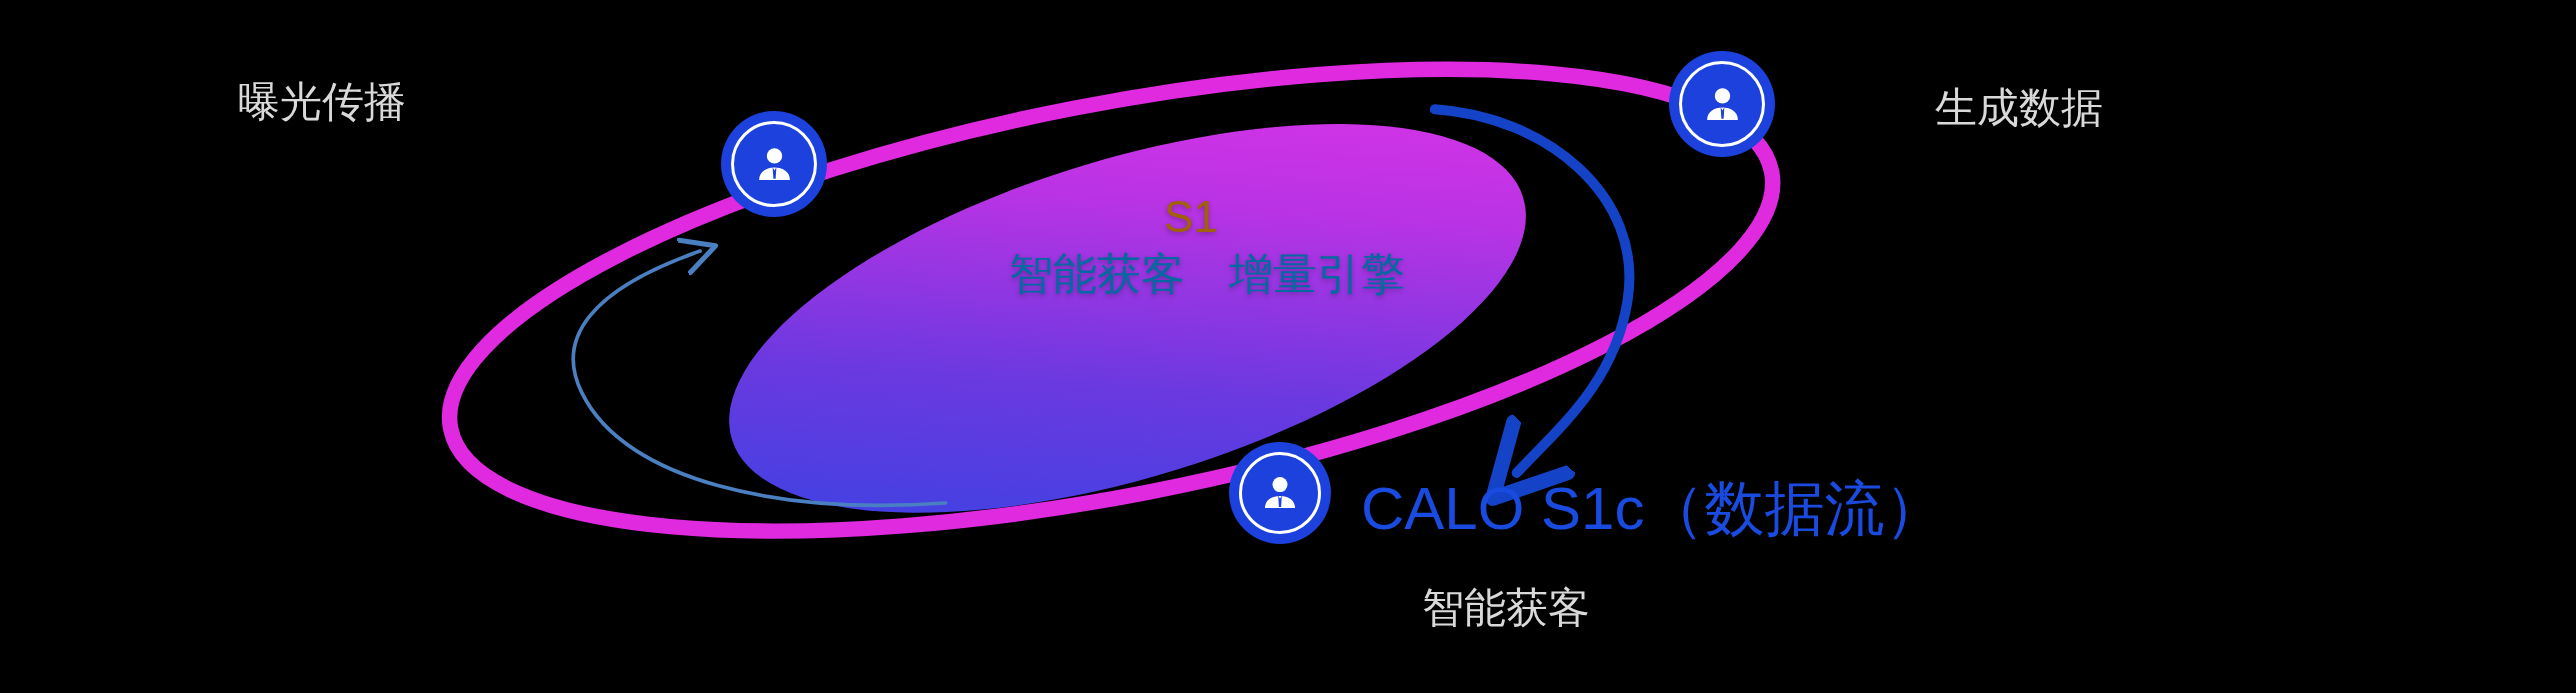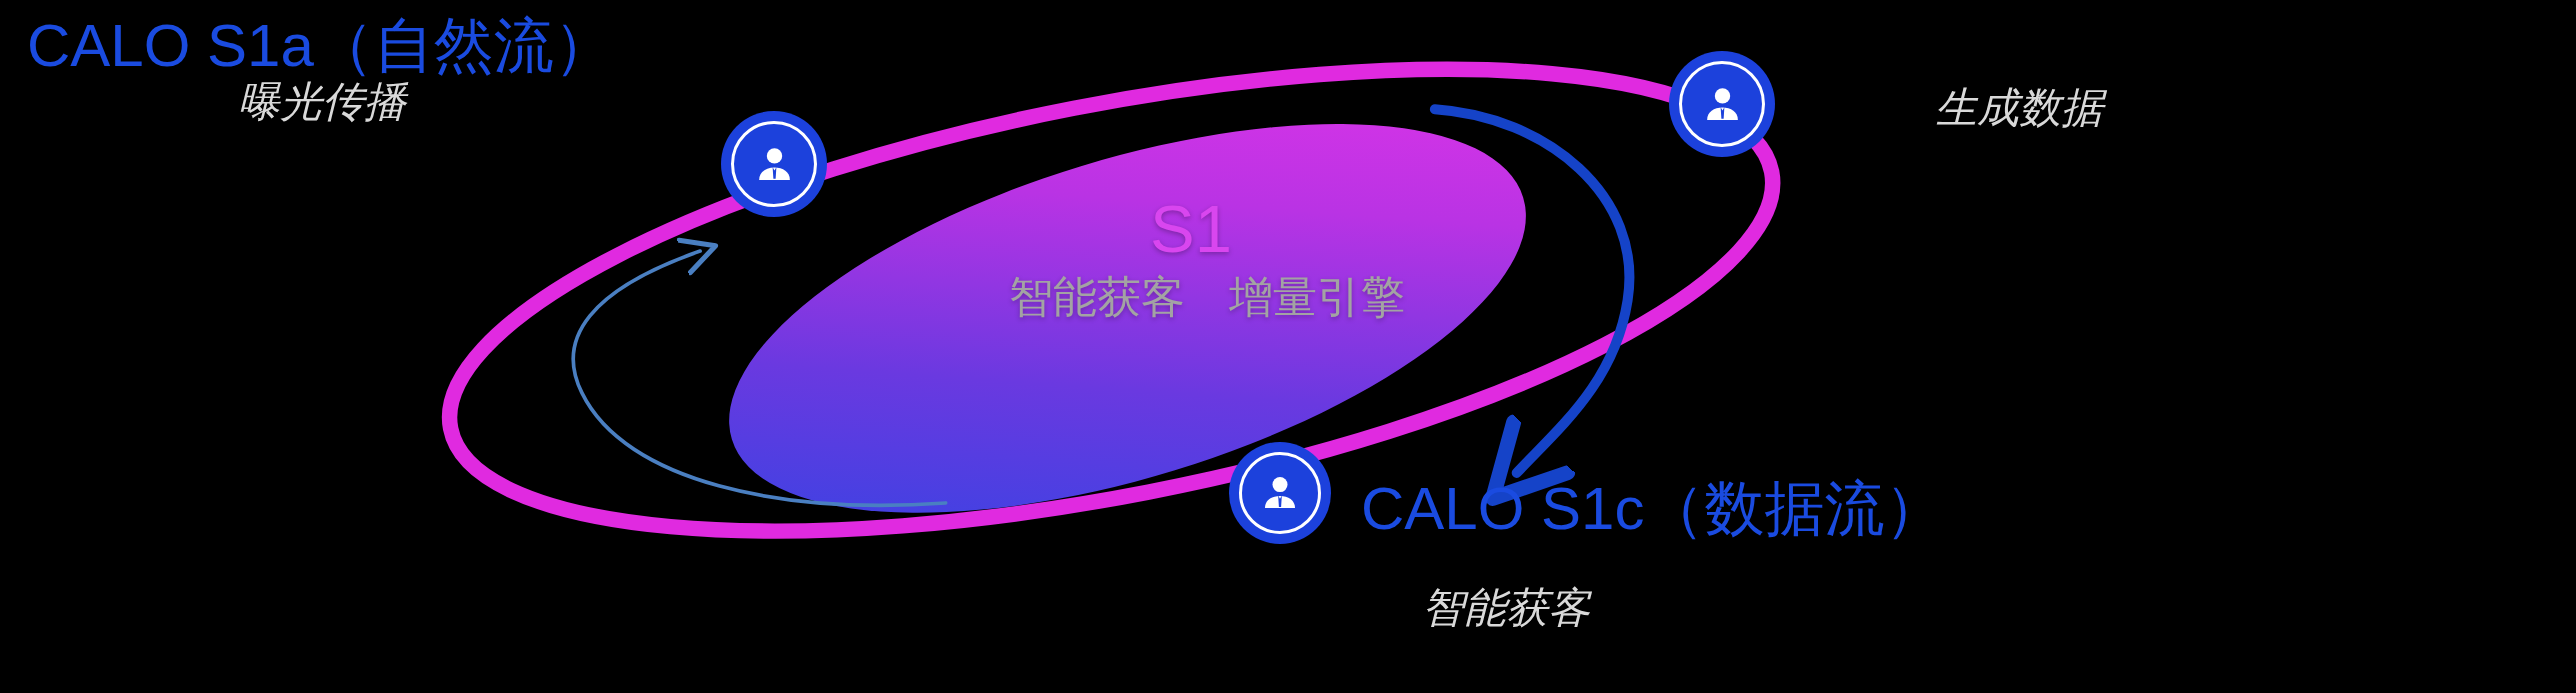"CALO S1a（自然流）" div.label-title { html: <div>CALO S1a（自然流）</div> -> none }
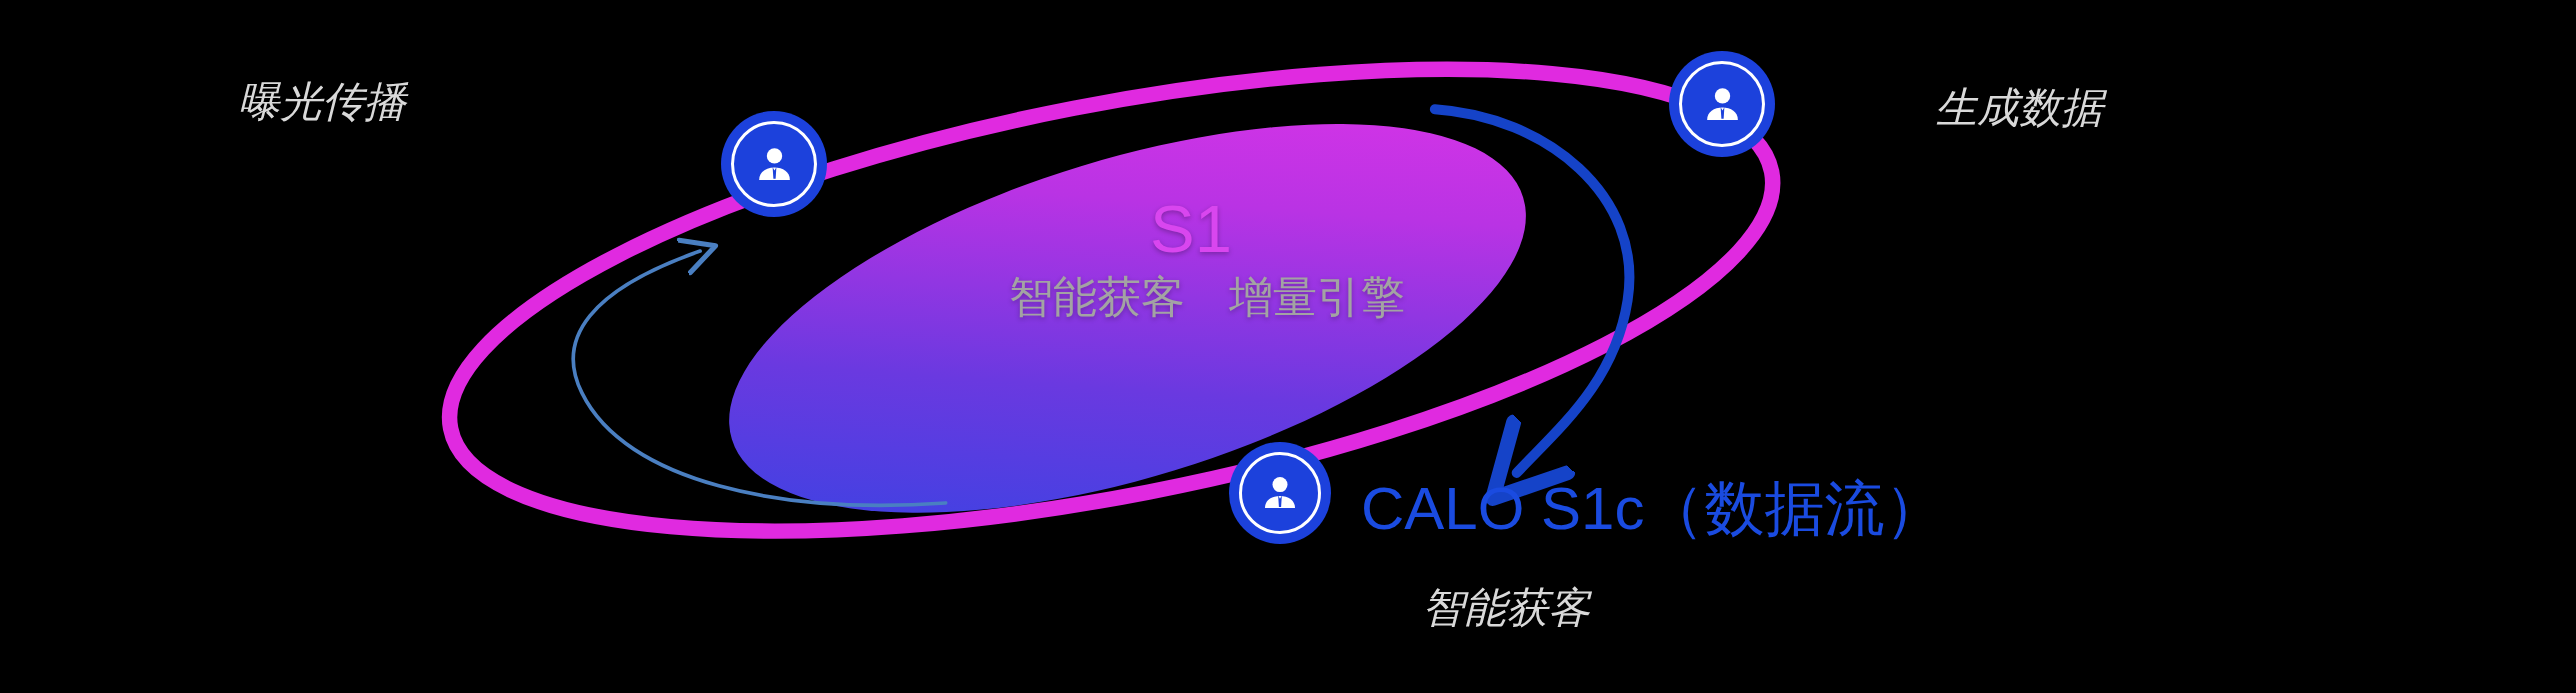"曝光传播" .label-sub { font-style: italic -> none }
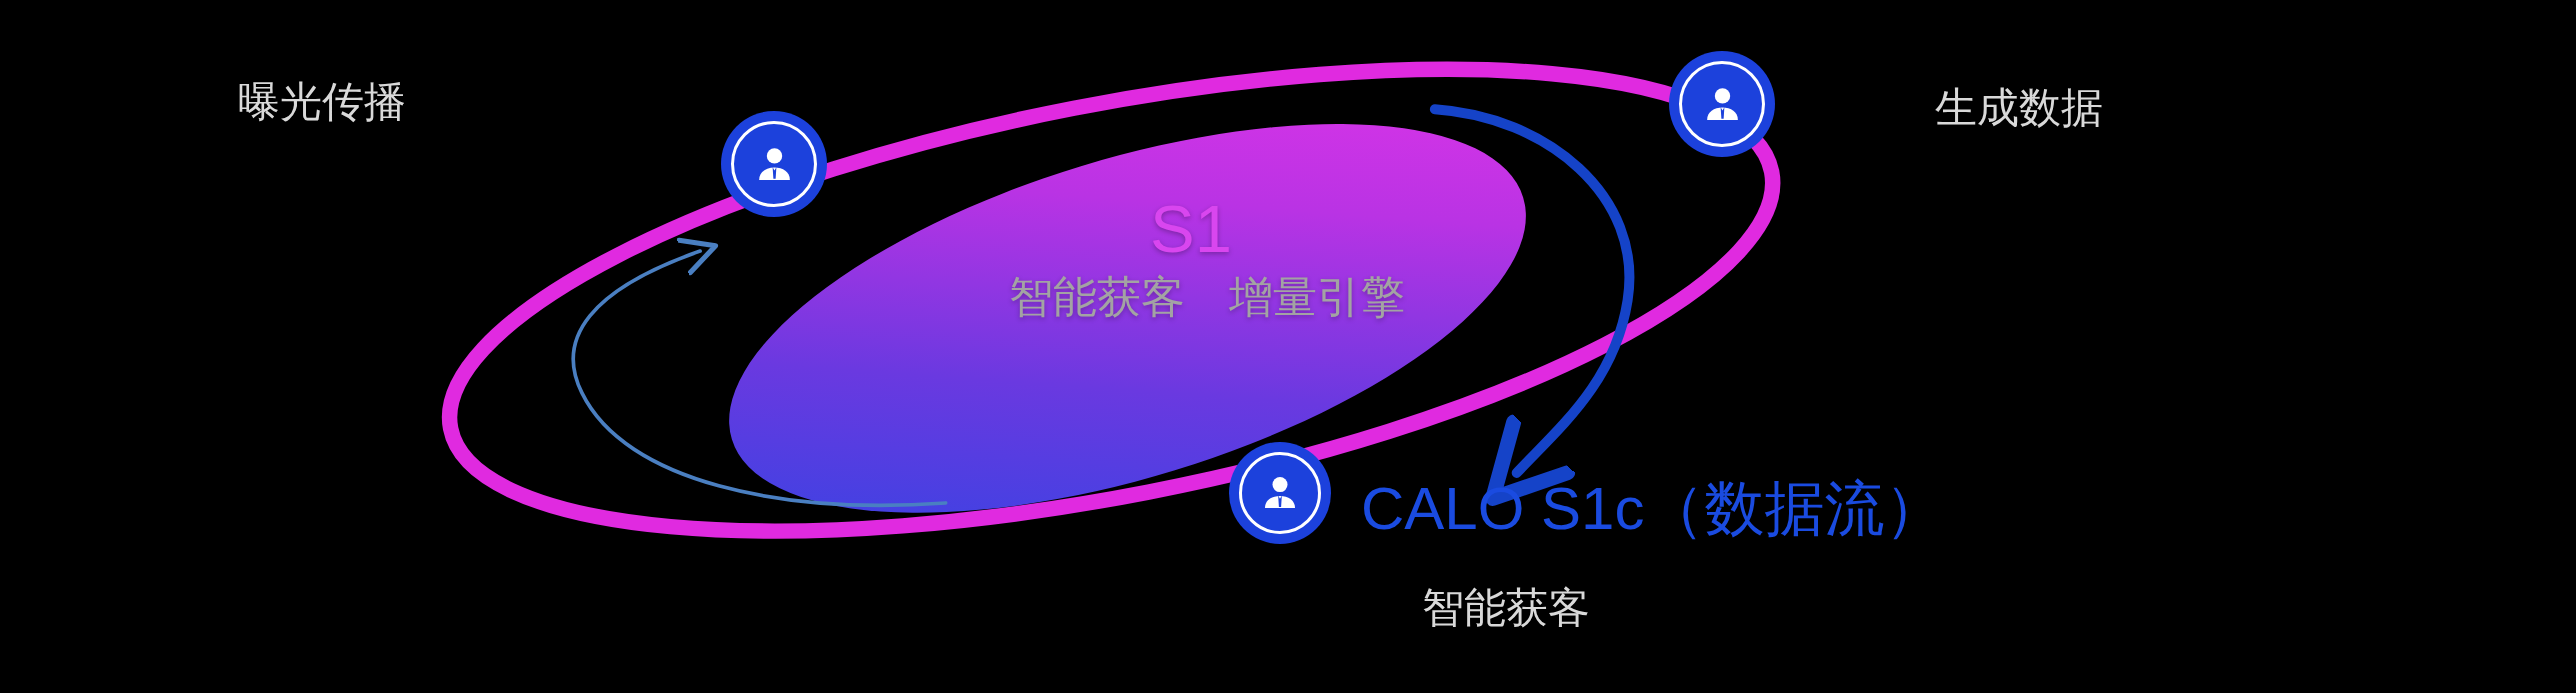"S1" .core-title { color: #d946ef -> #a16207; font-size: 67px -> 44px }
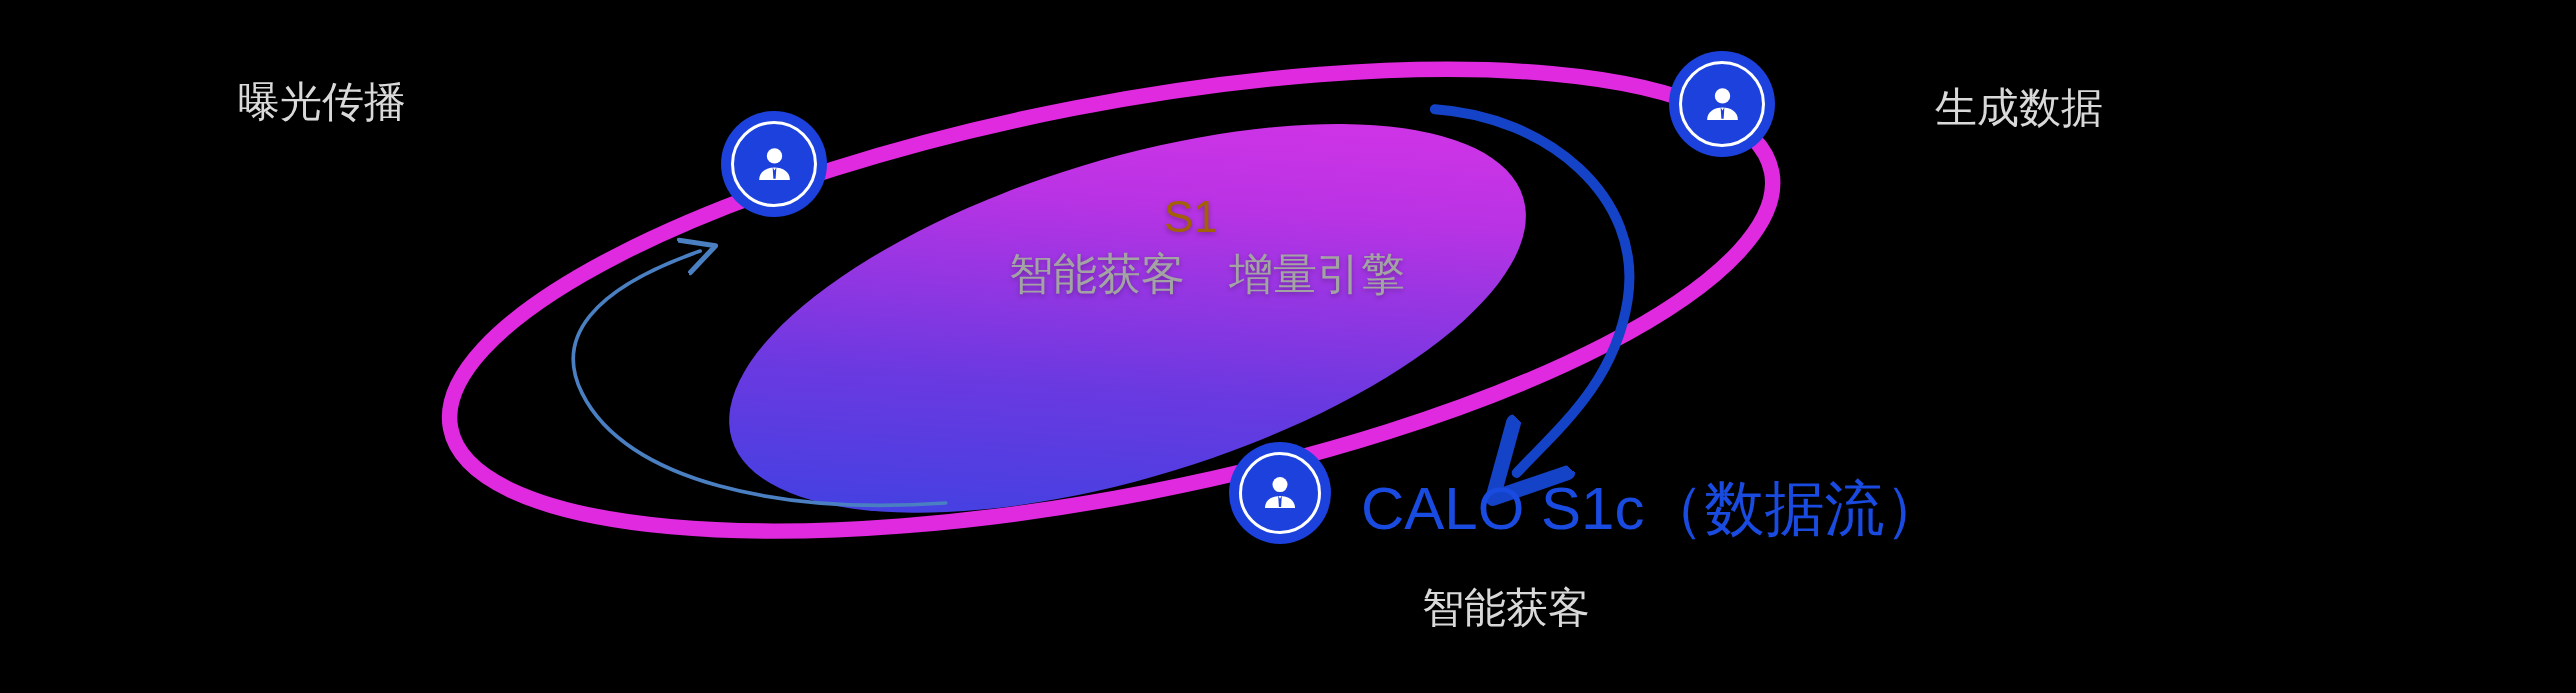"智能获客 增量引擎" .core-sub { color: #a3a3a3 -> #0369a1 }
